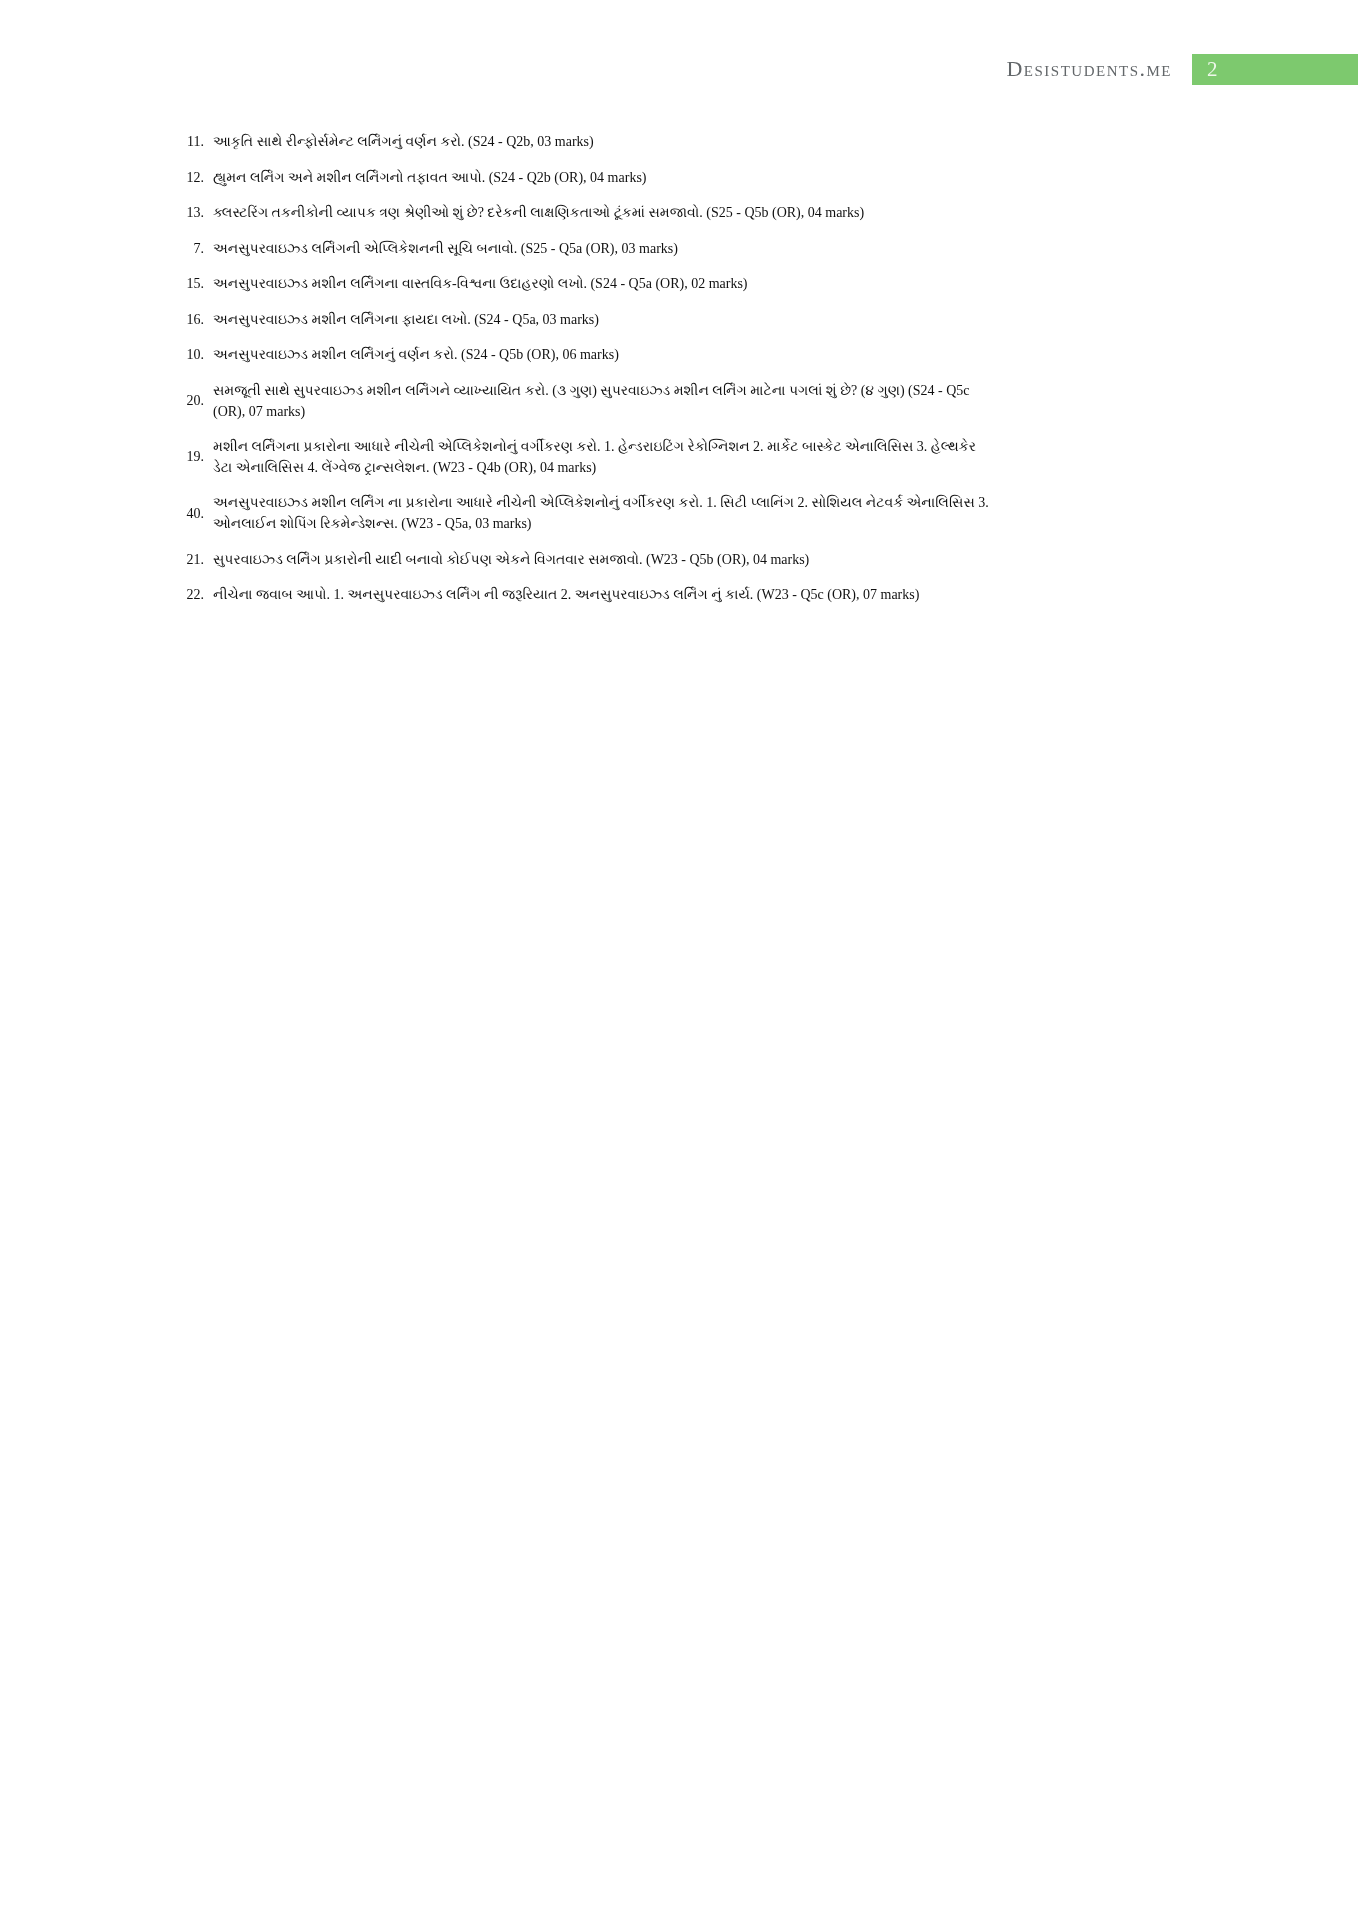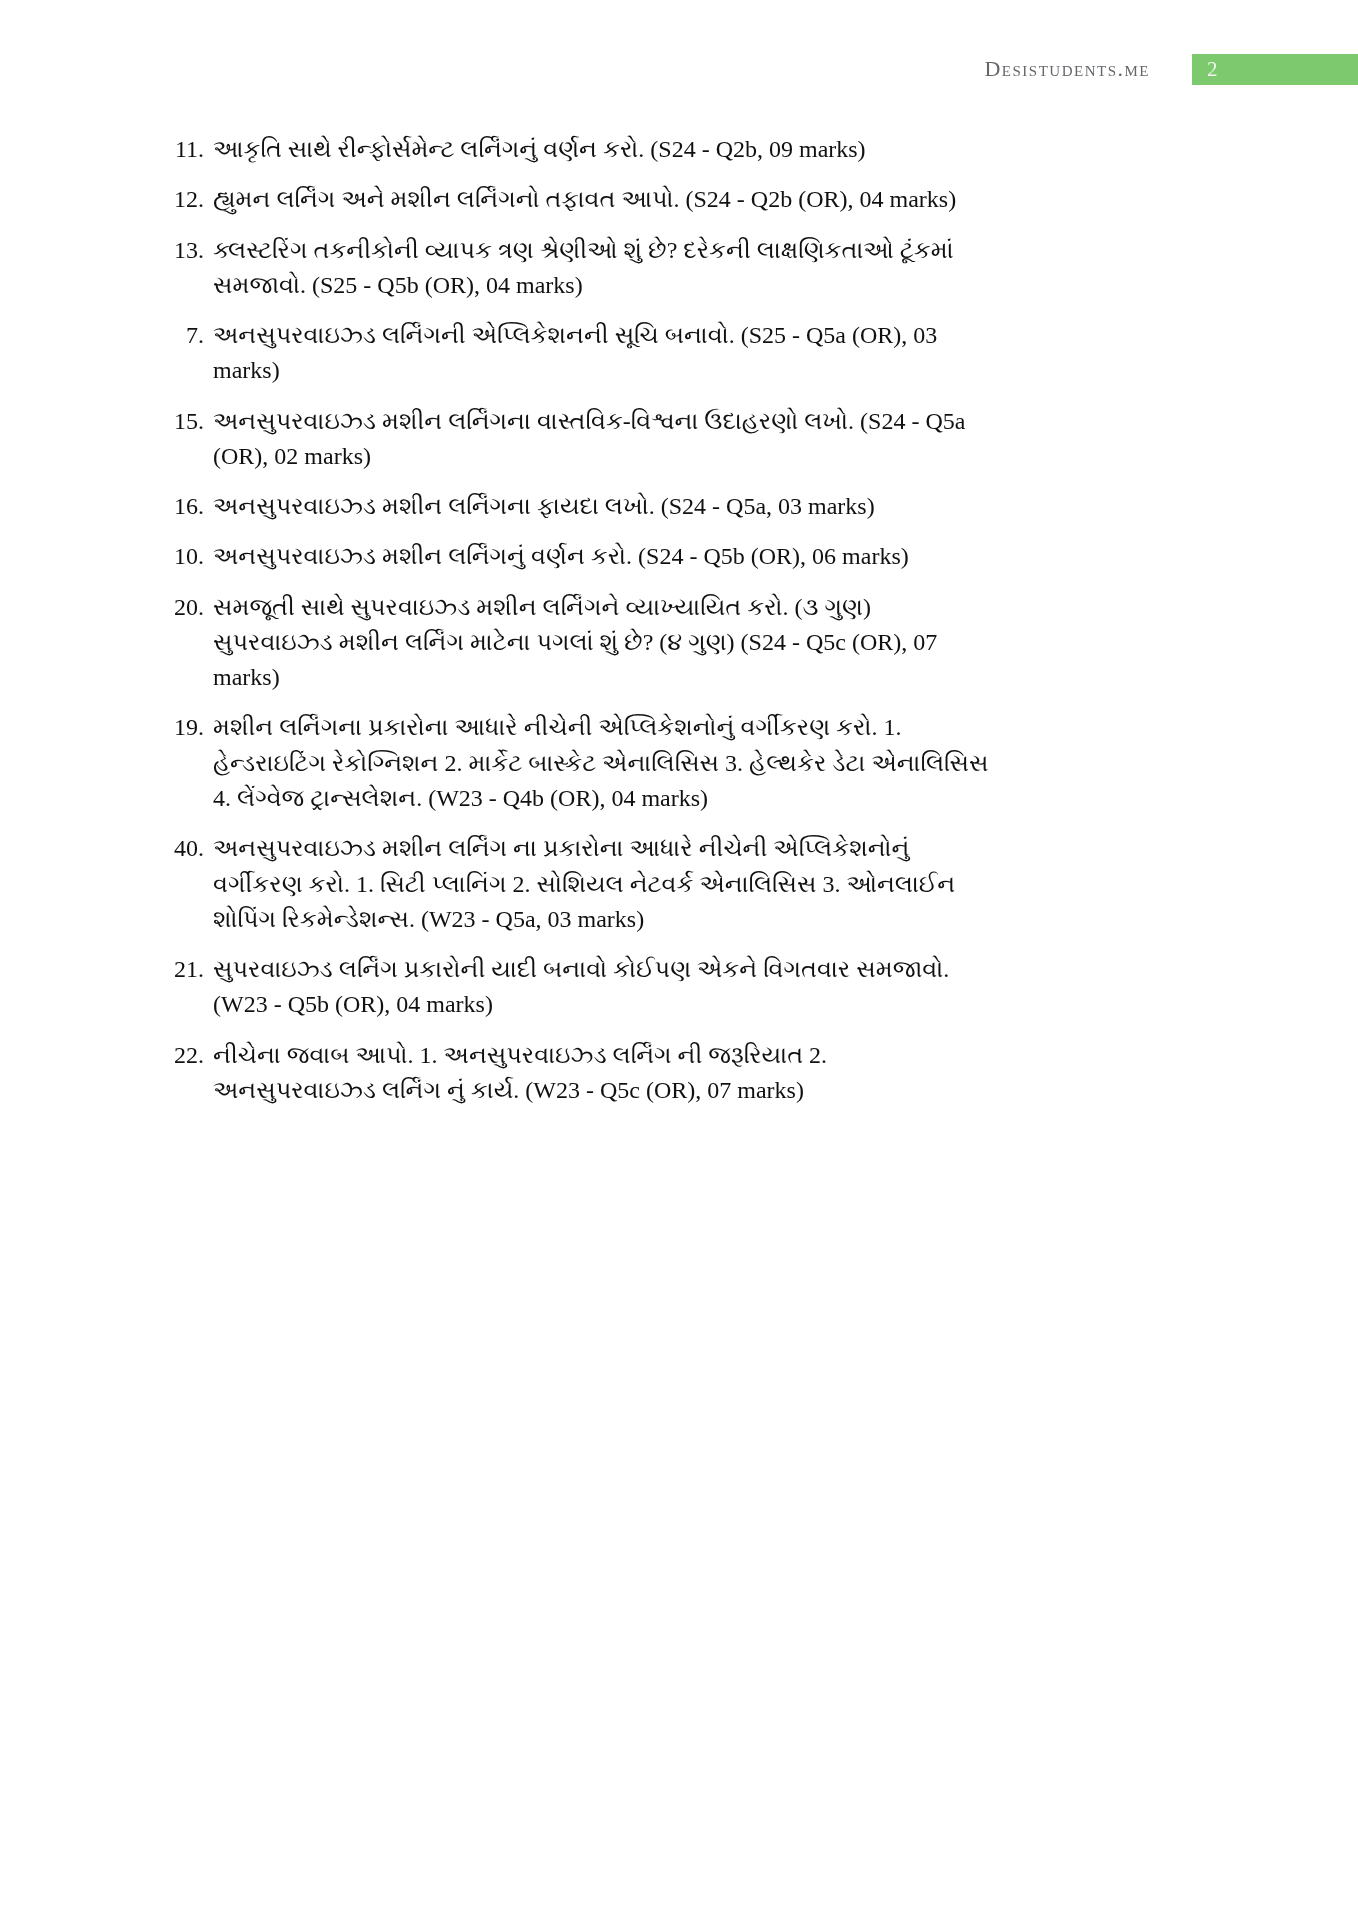"Desistudents.me" .site-name { margin-right: 42px -> 20px }
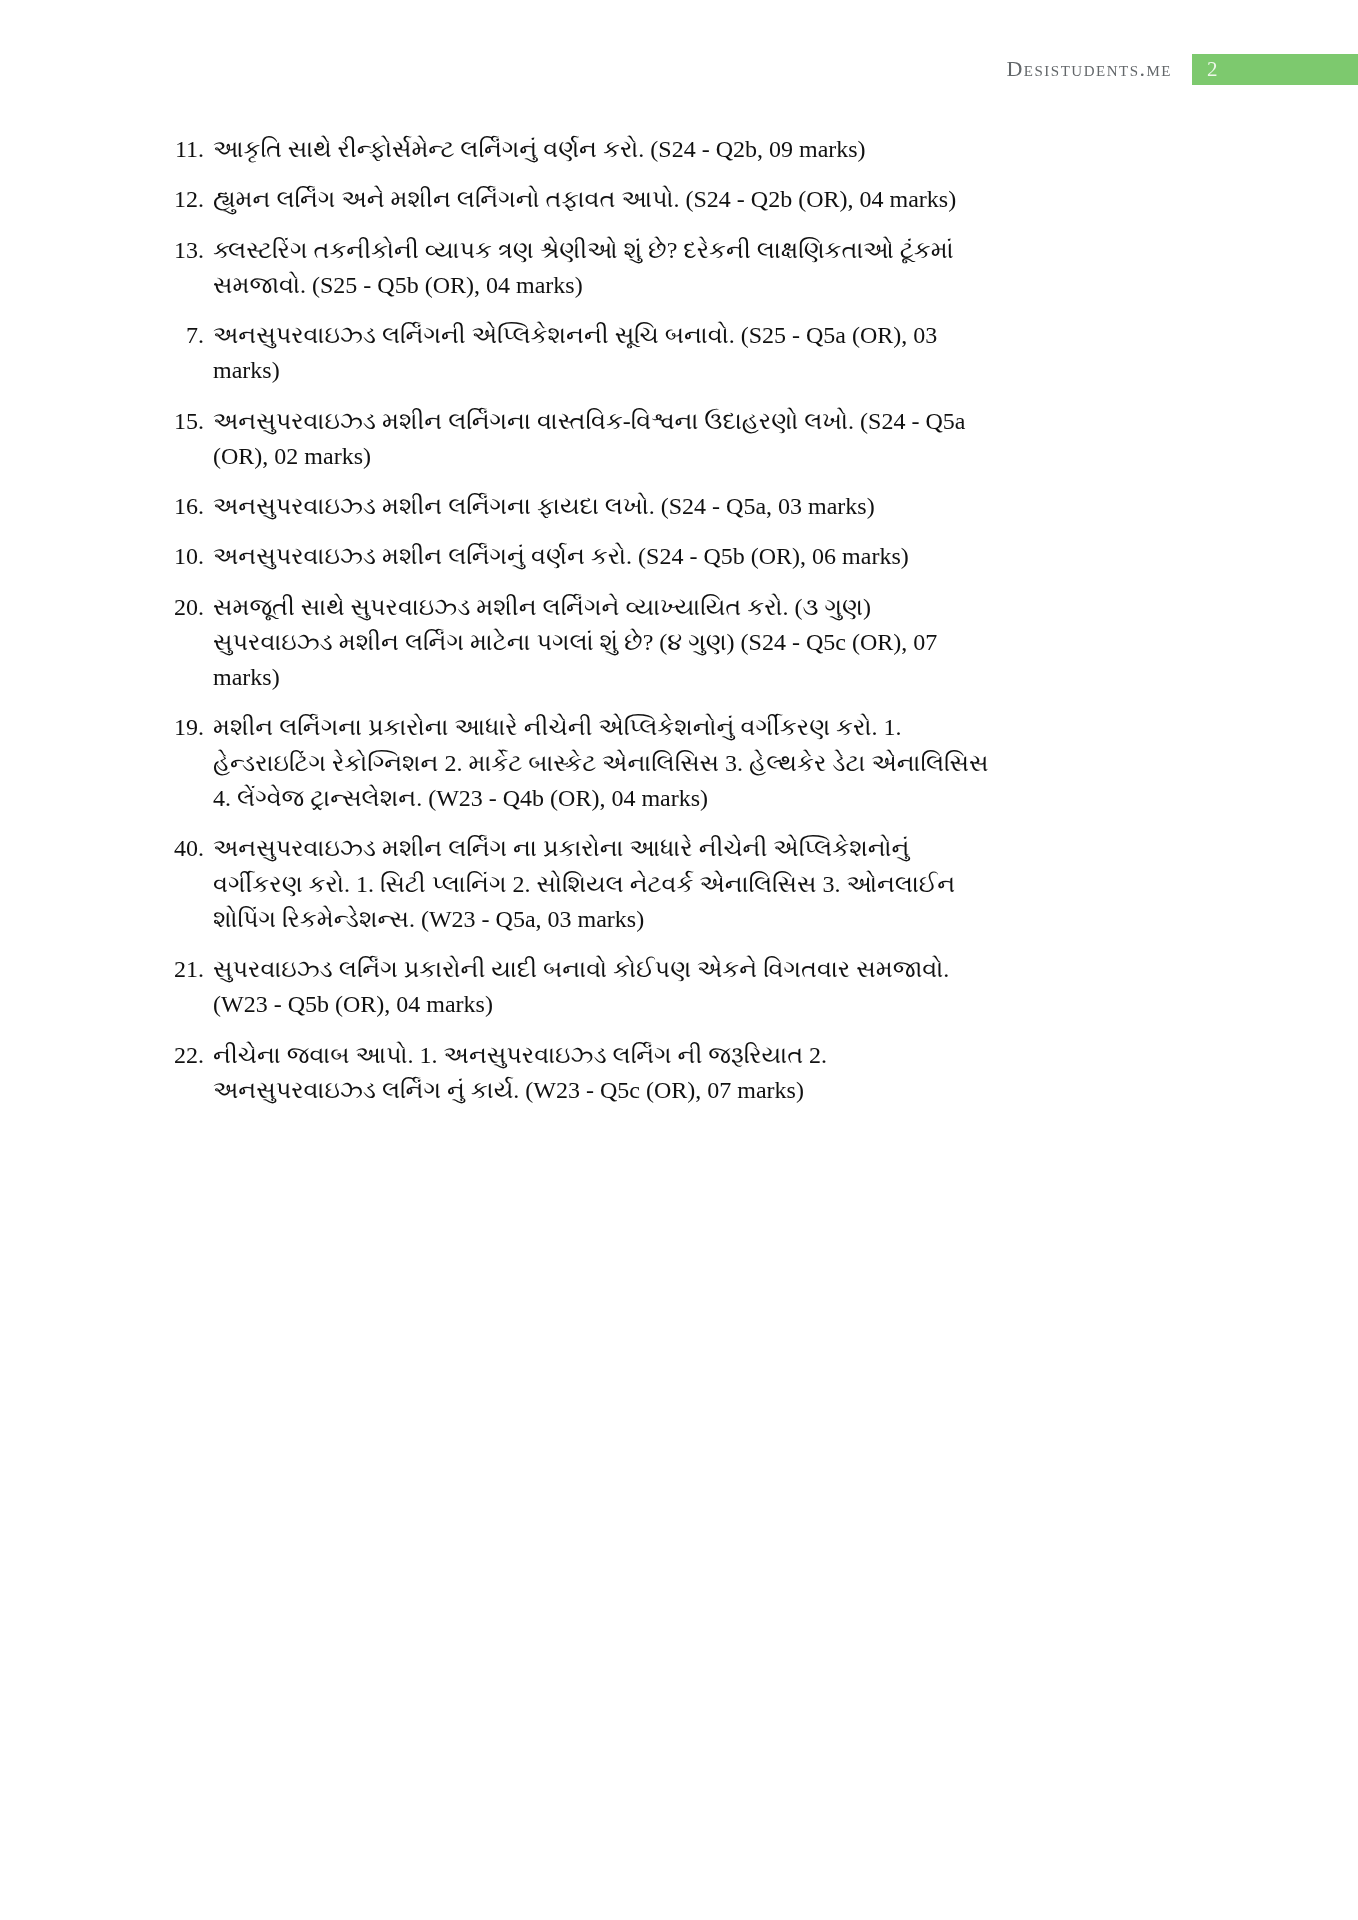"11." .q-item { align-items: flex-start -> center; font-size: 24px -> 14px }
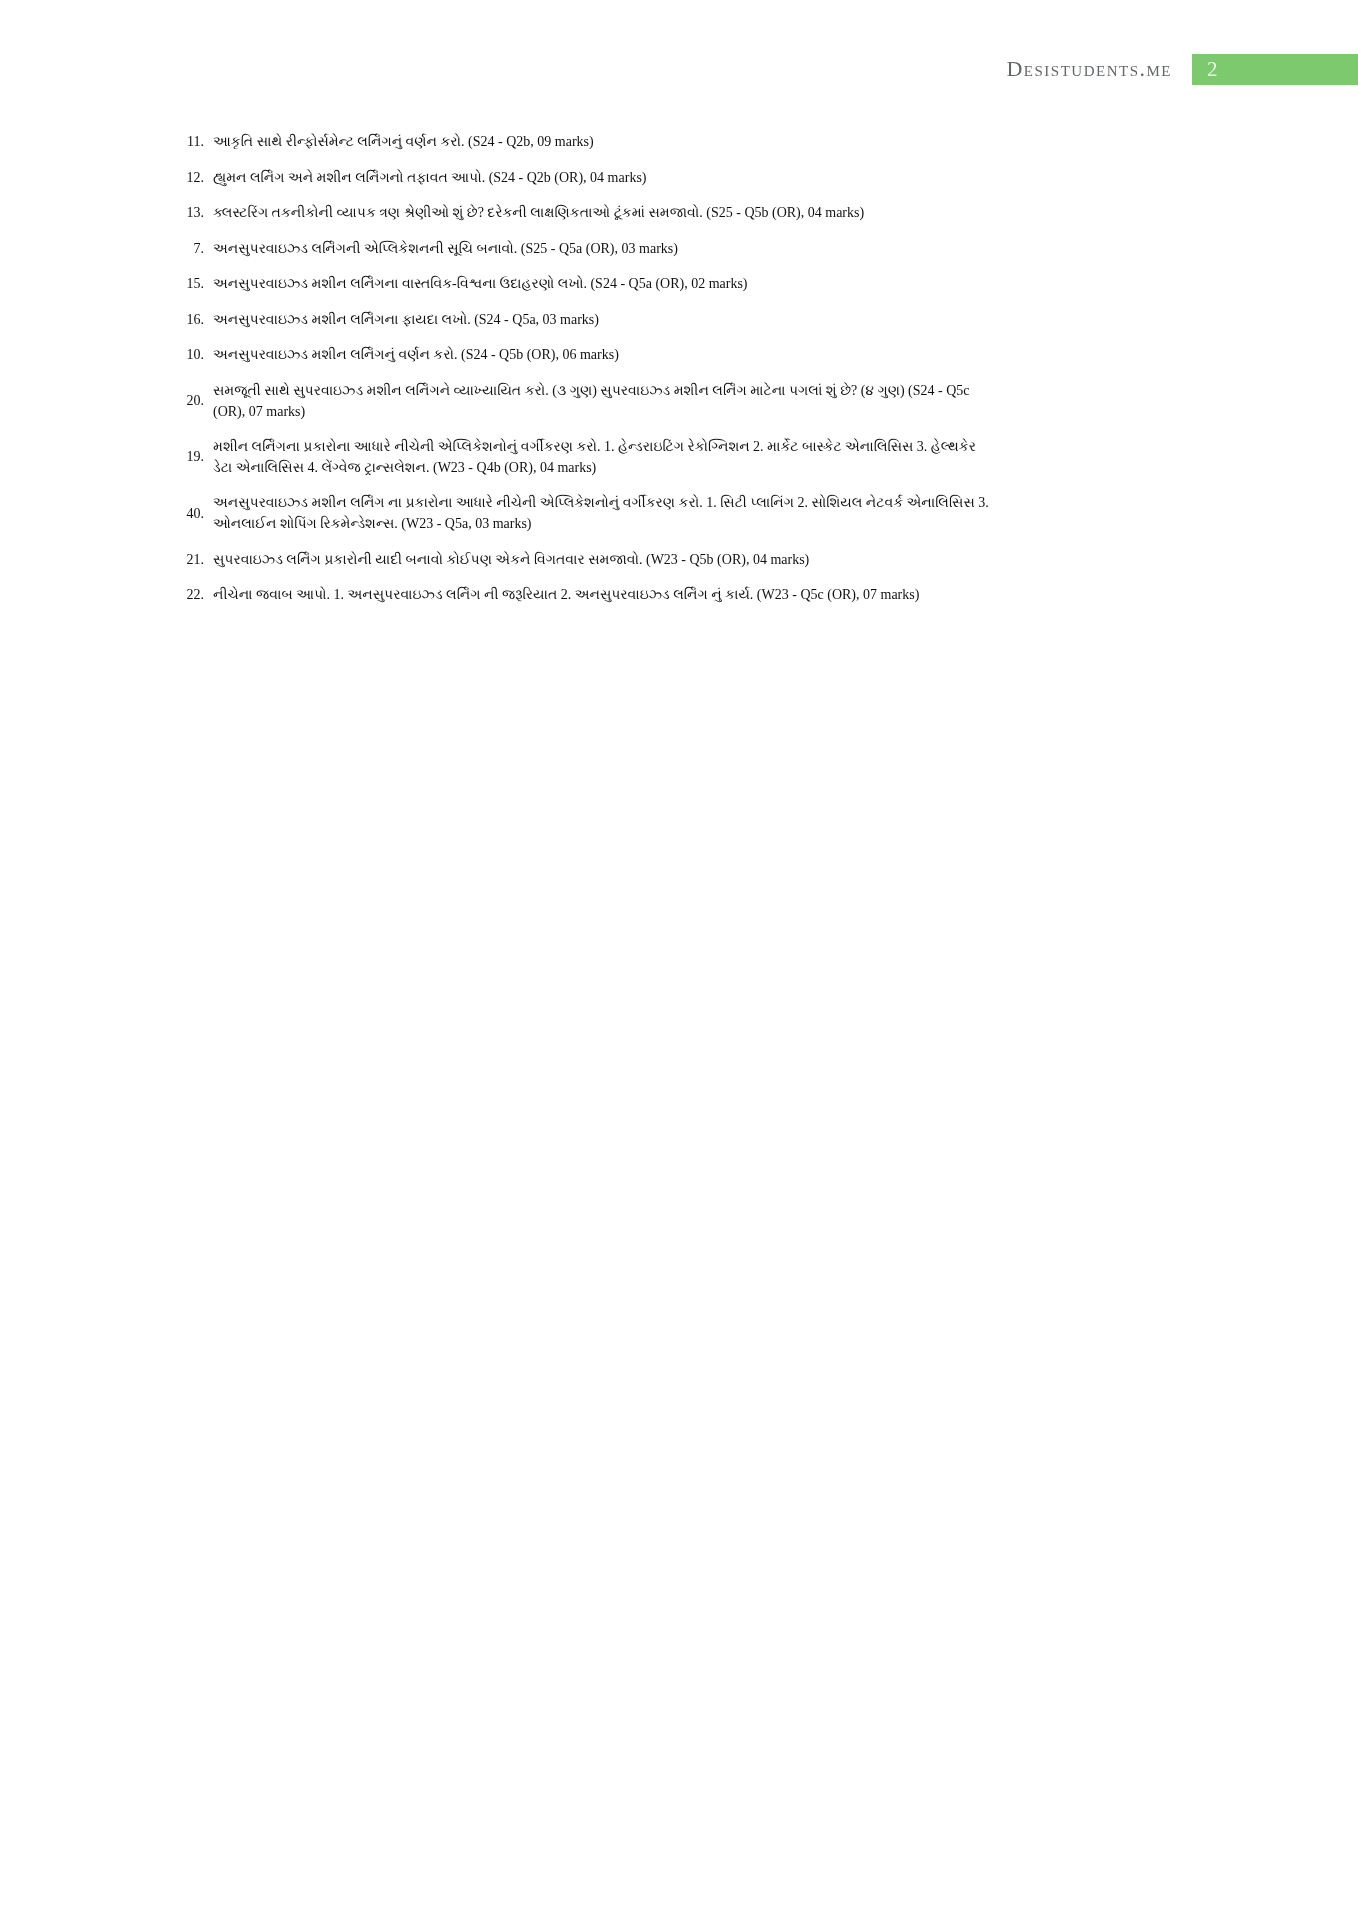"આકૃતિ સાથે રીન્ફોર્સમેન્ટ લર્નિંગનું" span.q-text { text: 09 -> 03 }
